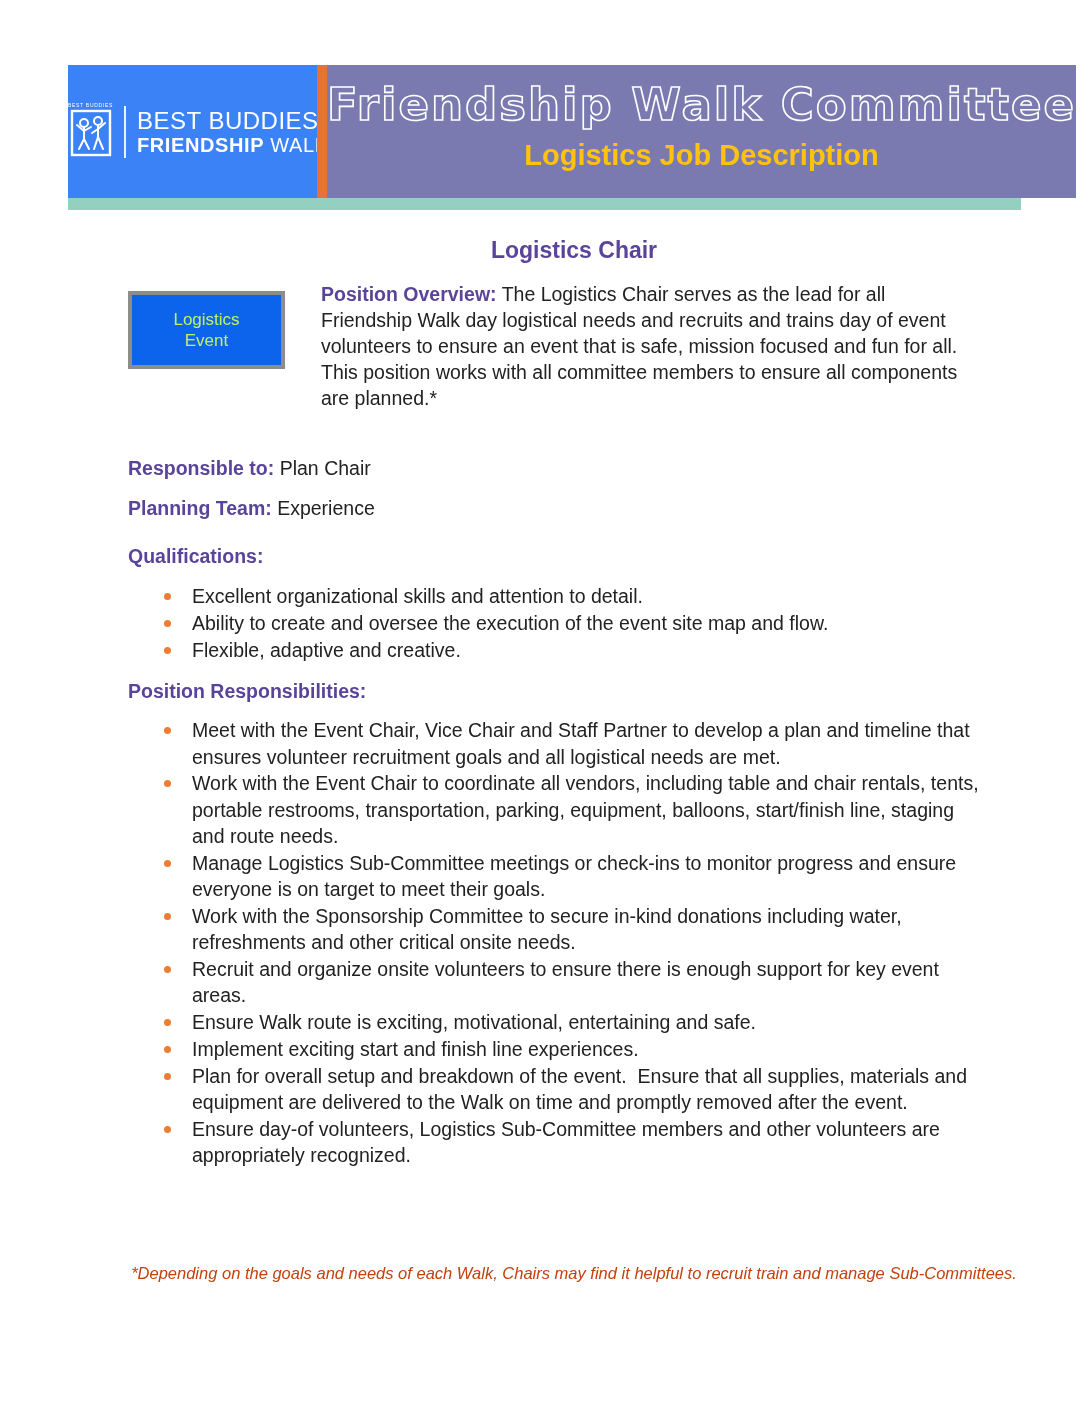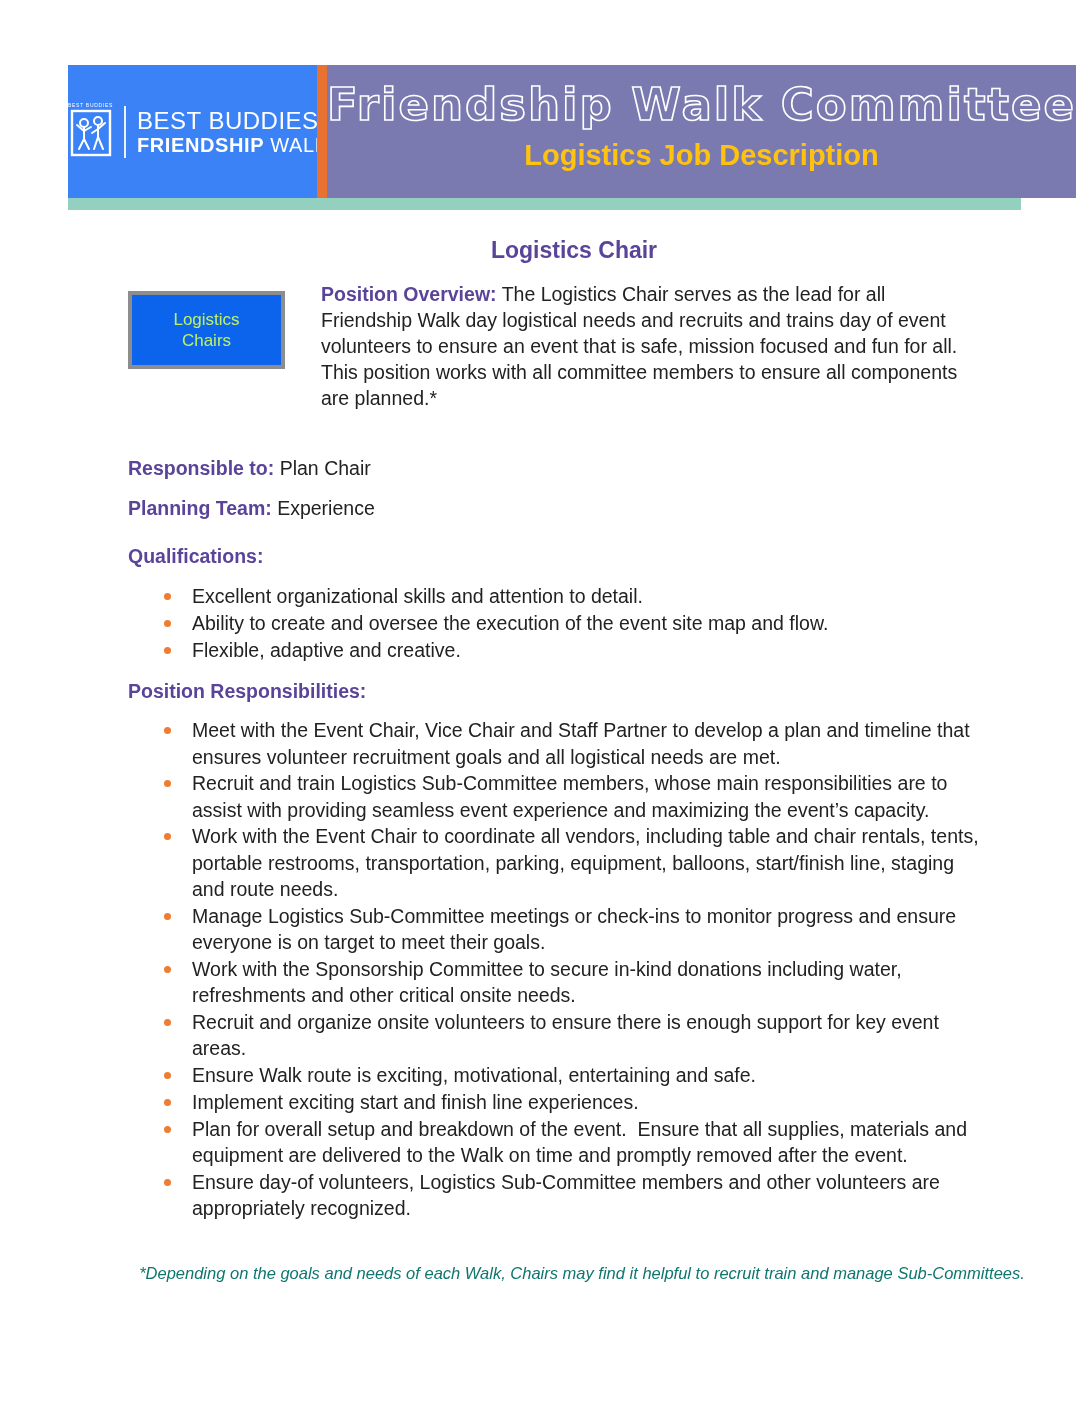"Chairs" div { text: Chairs -> Event }
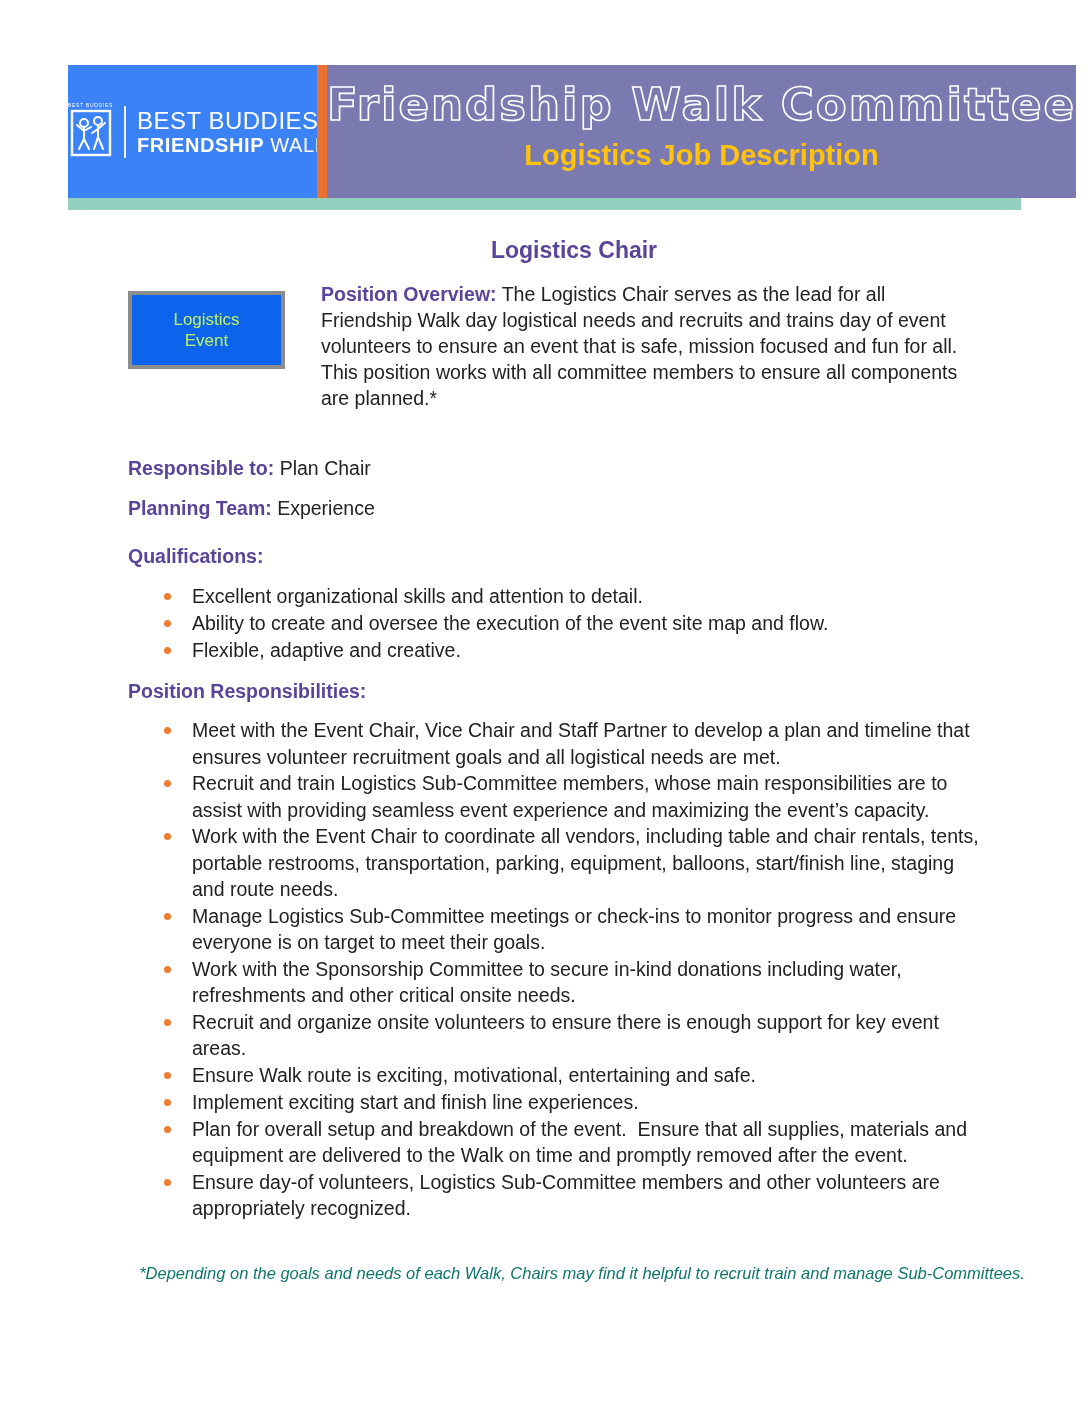"Recruit and train Logistics" li.bitem { html: <li><span></span><span>Recruit and train Logistics Sub-Committee members, whose main responsibilities are to assist with providing seamless event experience and maximizing the event’s capacity.</span></li> -> none }
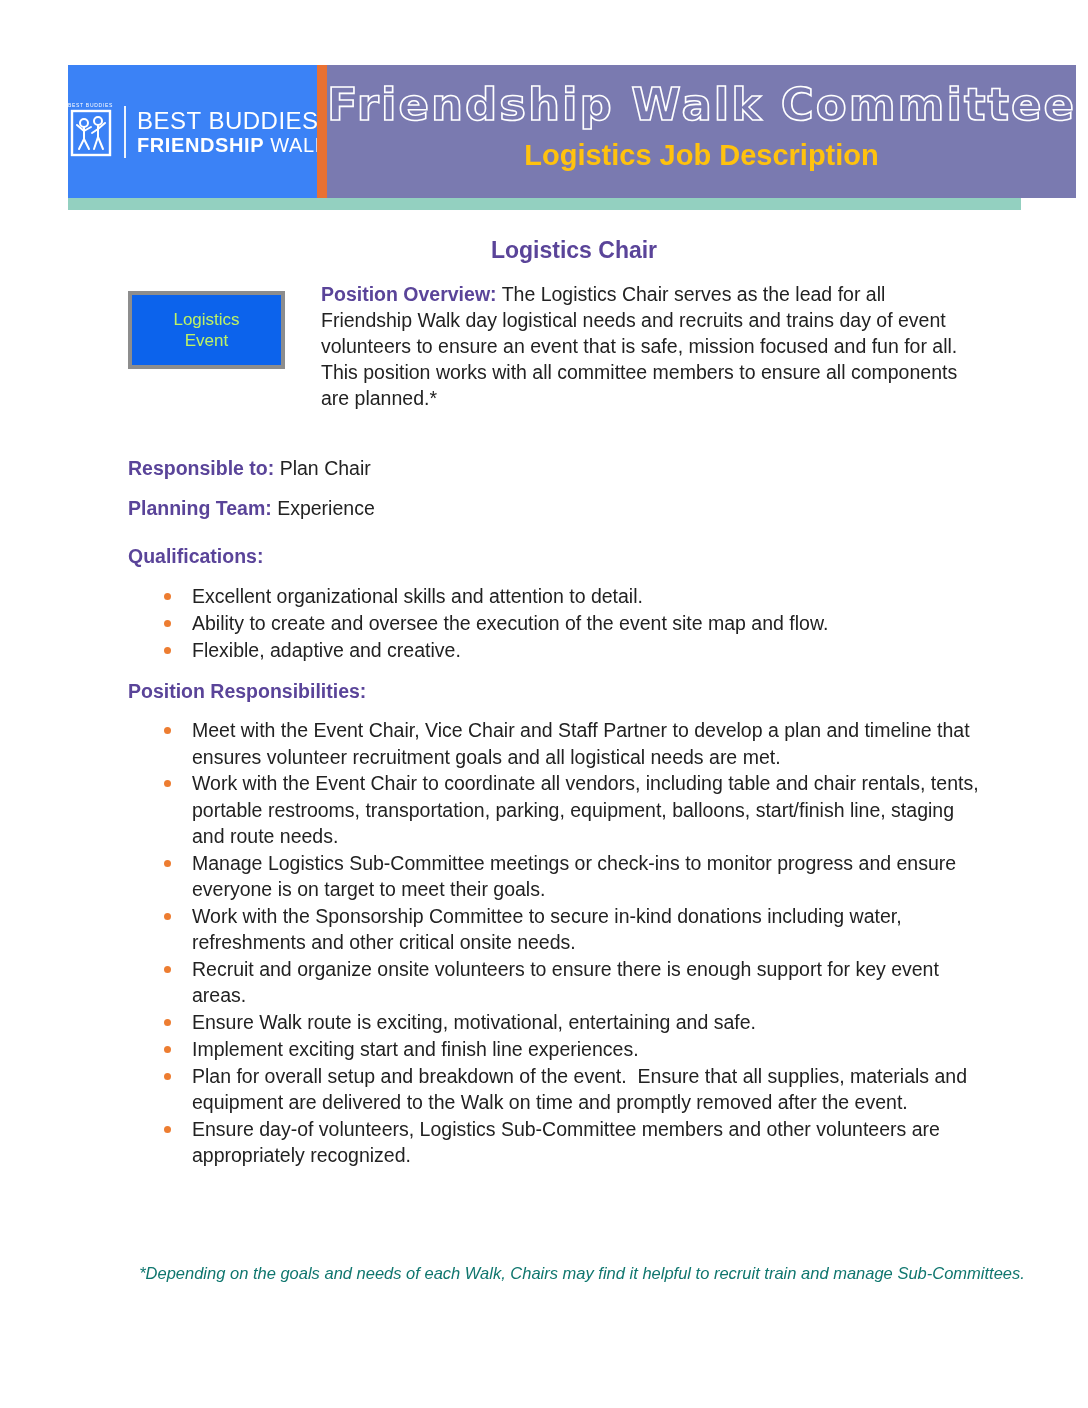"*Depending on the goals and" .footnote { color: #0f766e -> #c2410c; left: 136px -> 128px }
